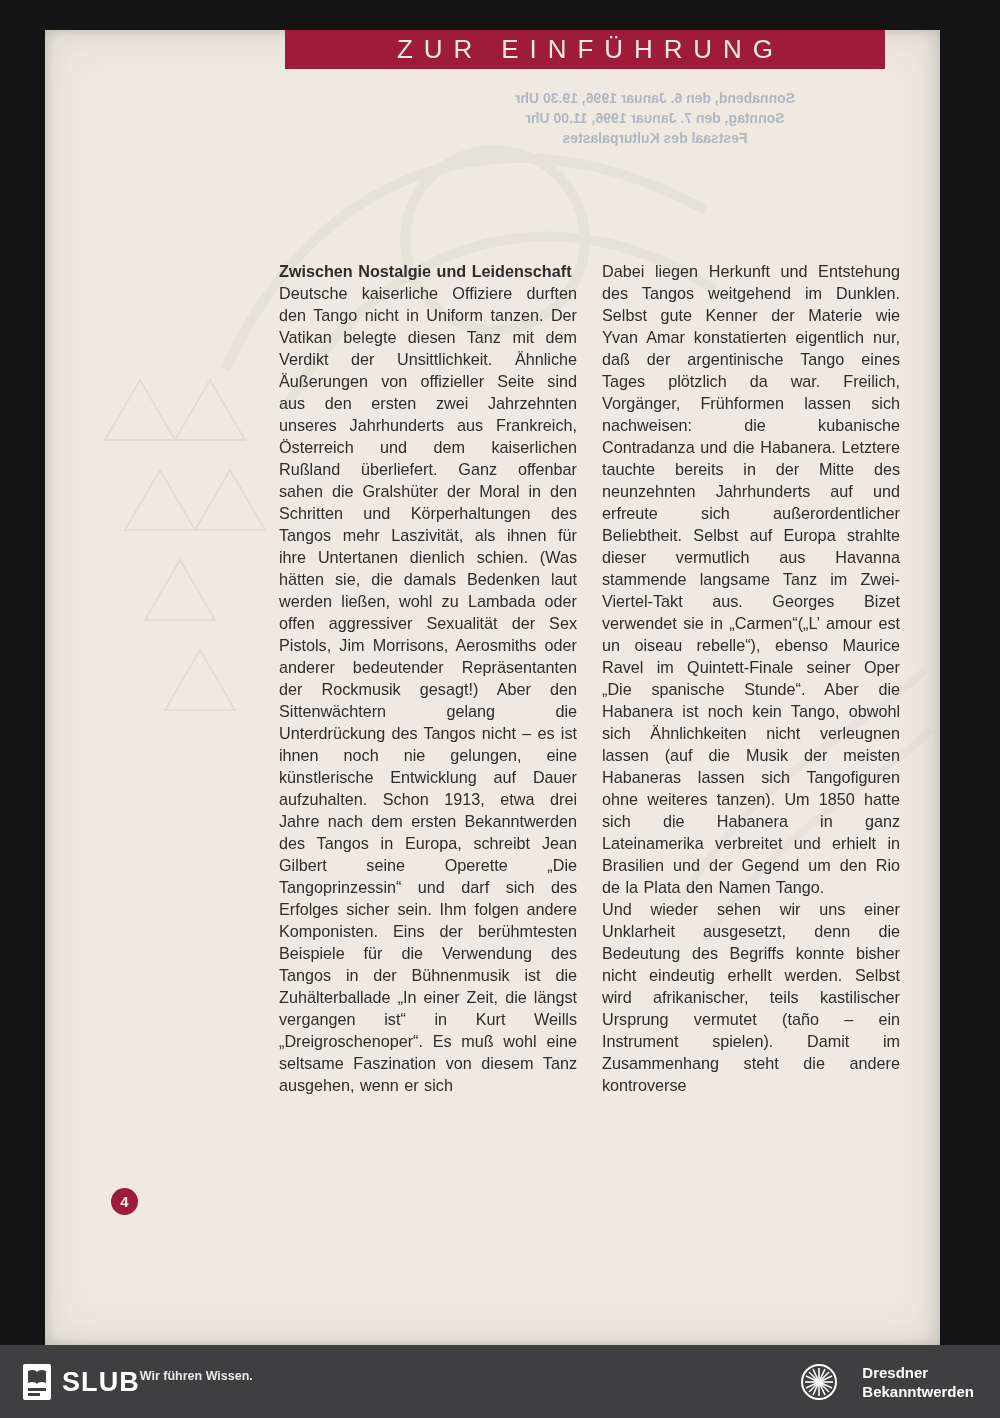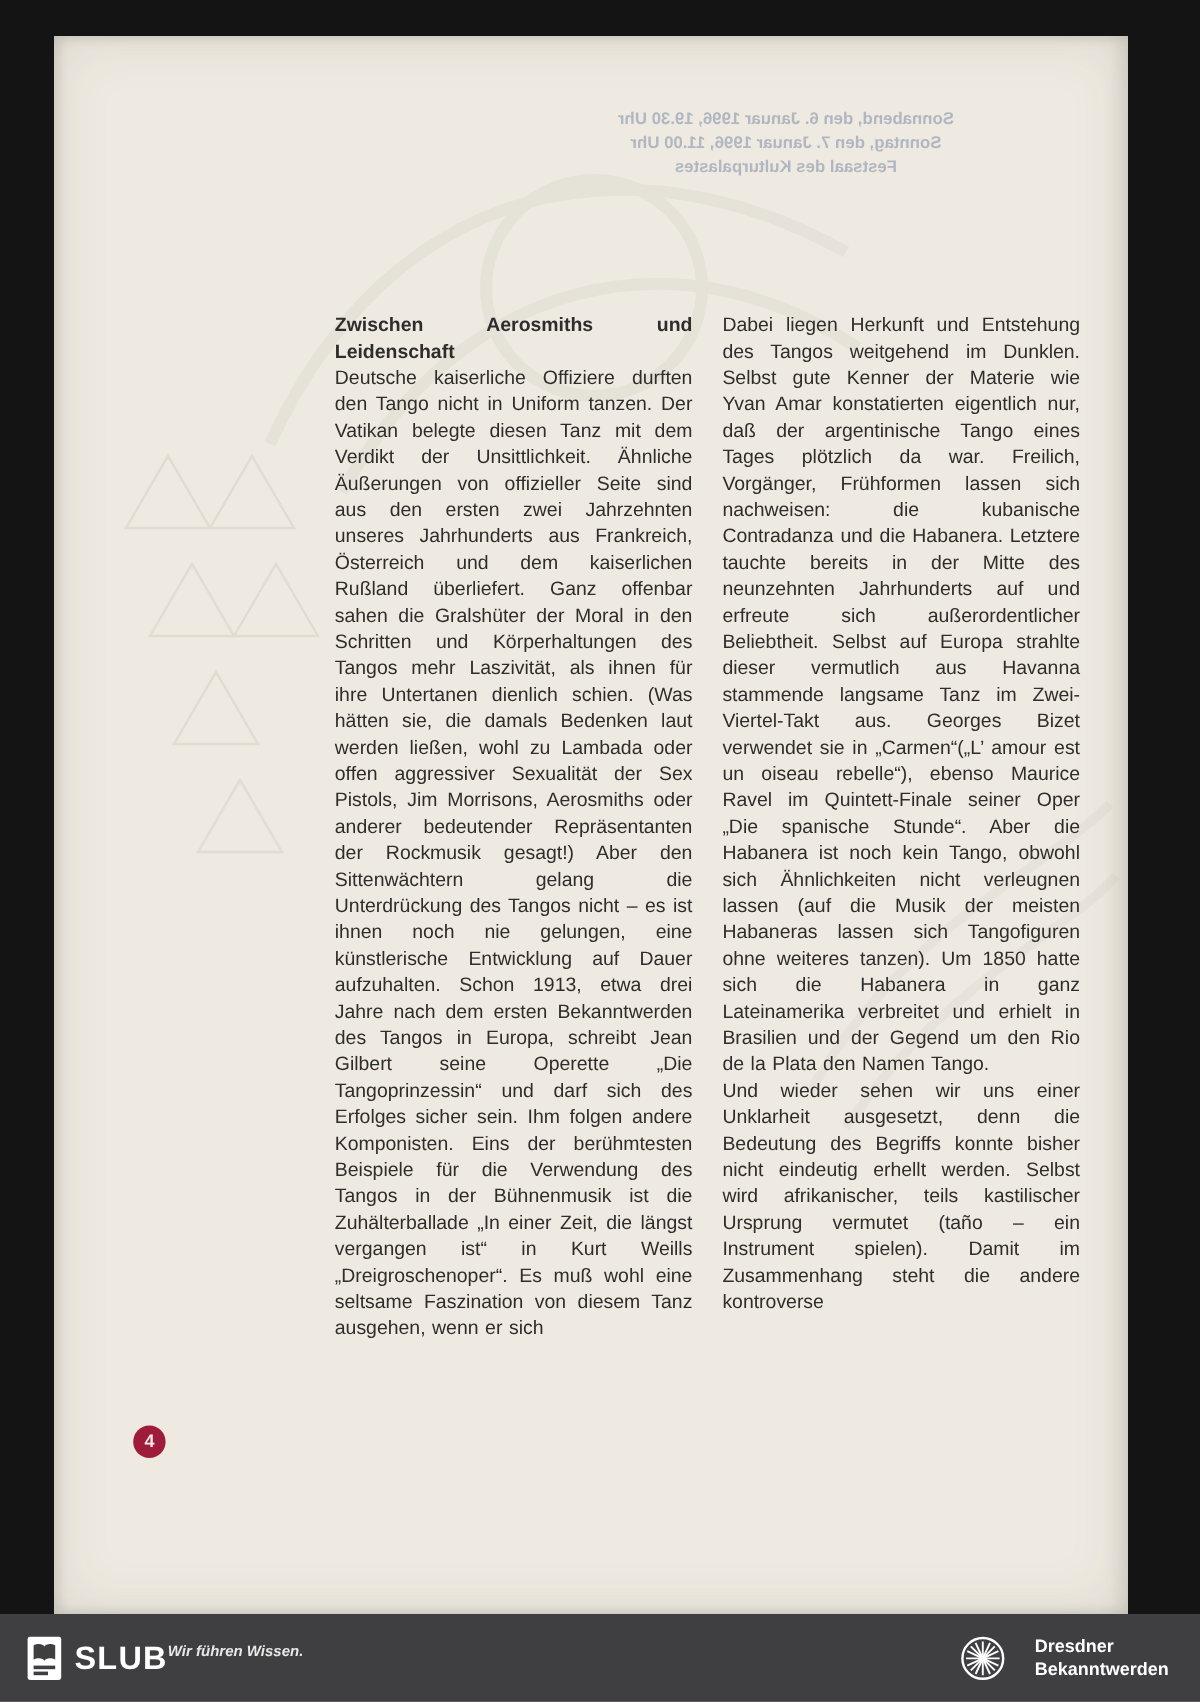"ZUR EINFÜHRUNG" div.header-banner { html: none -> <div> <div>ZUR EINFÜHRUNG</div> </div> }
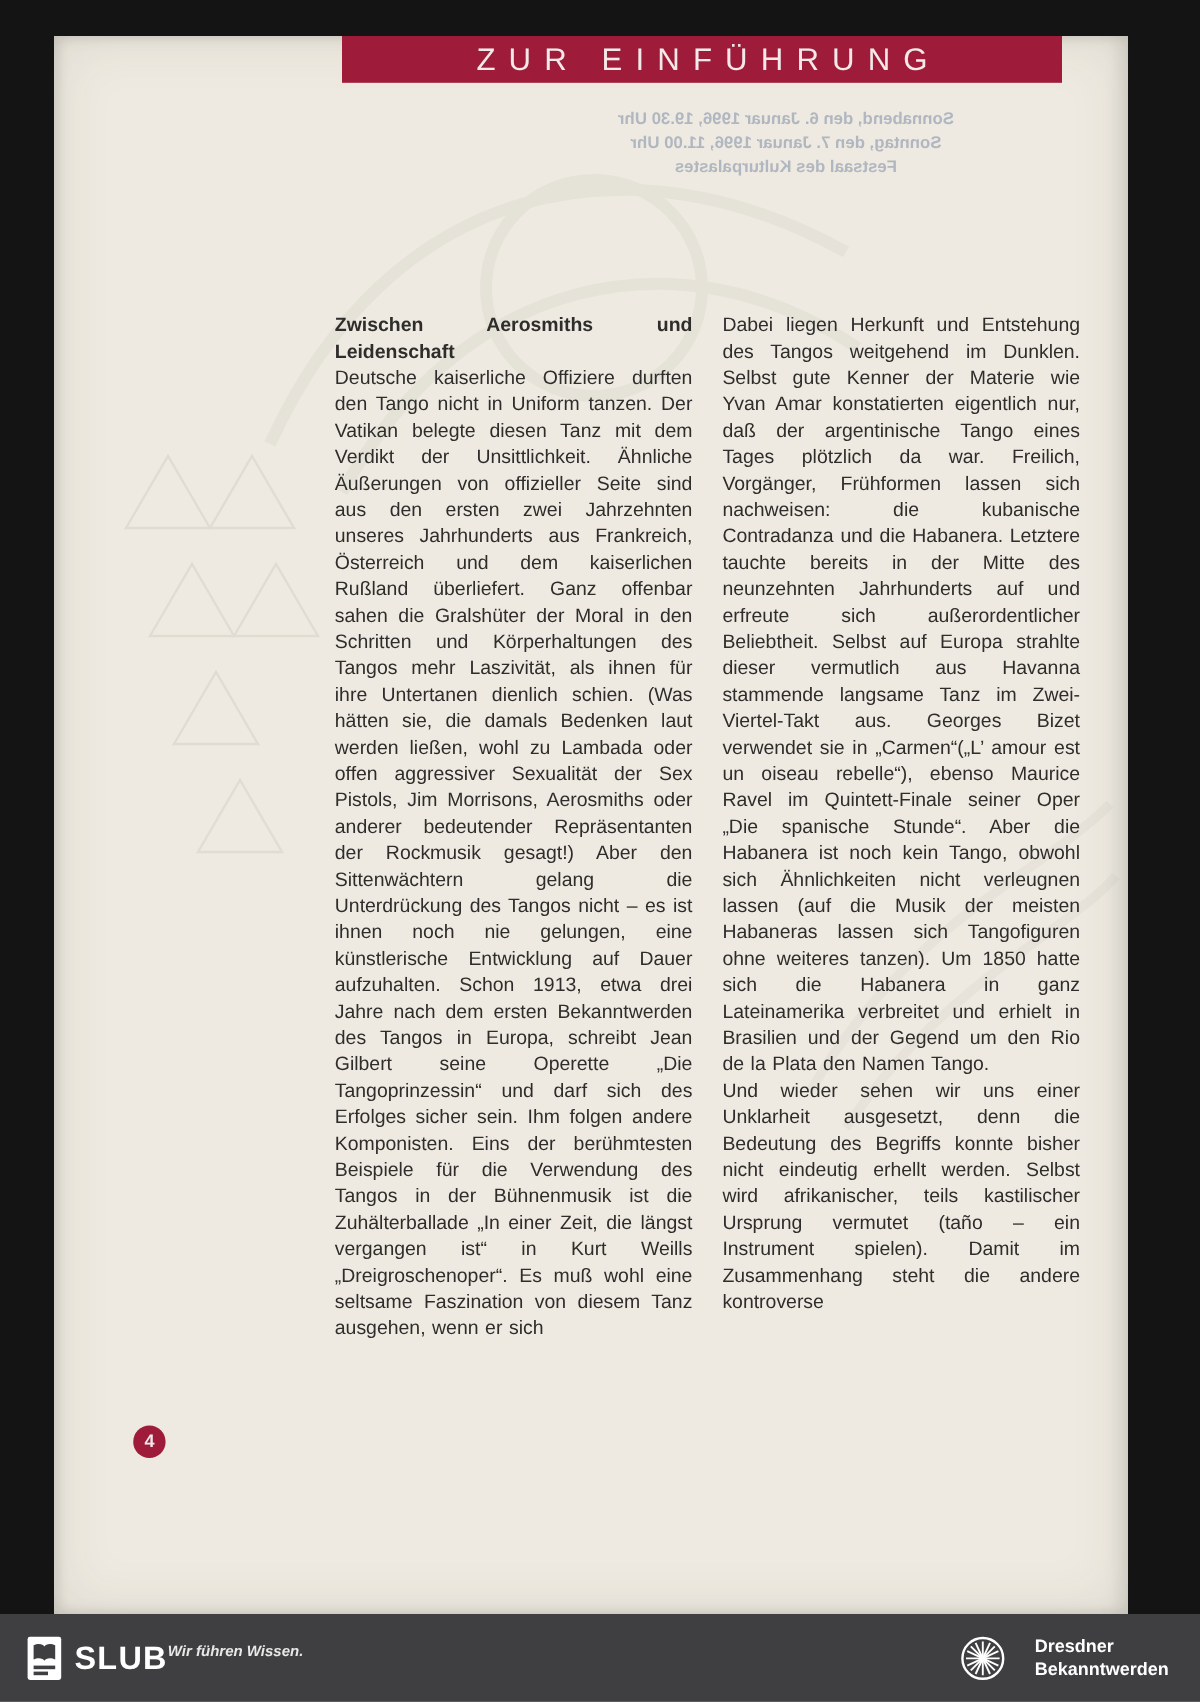"Zwischen Aerosmiths und Leidenschaft" h3 { text: Aerosmiths -> Nostalgie }
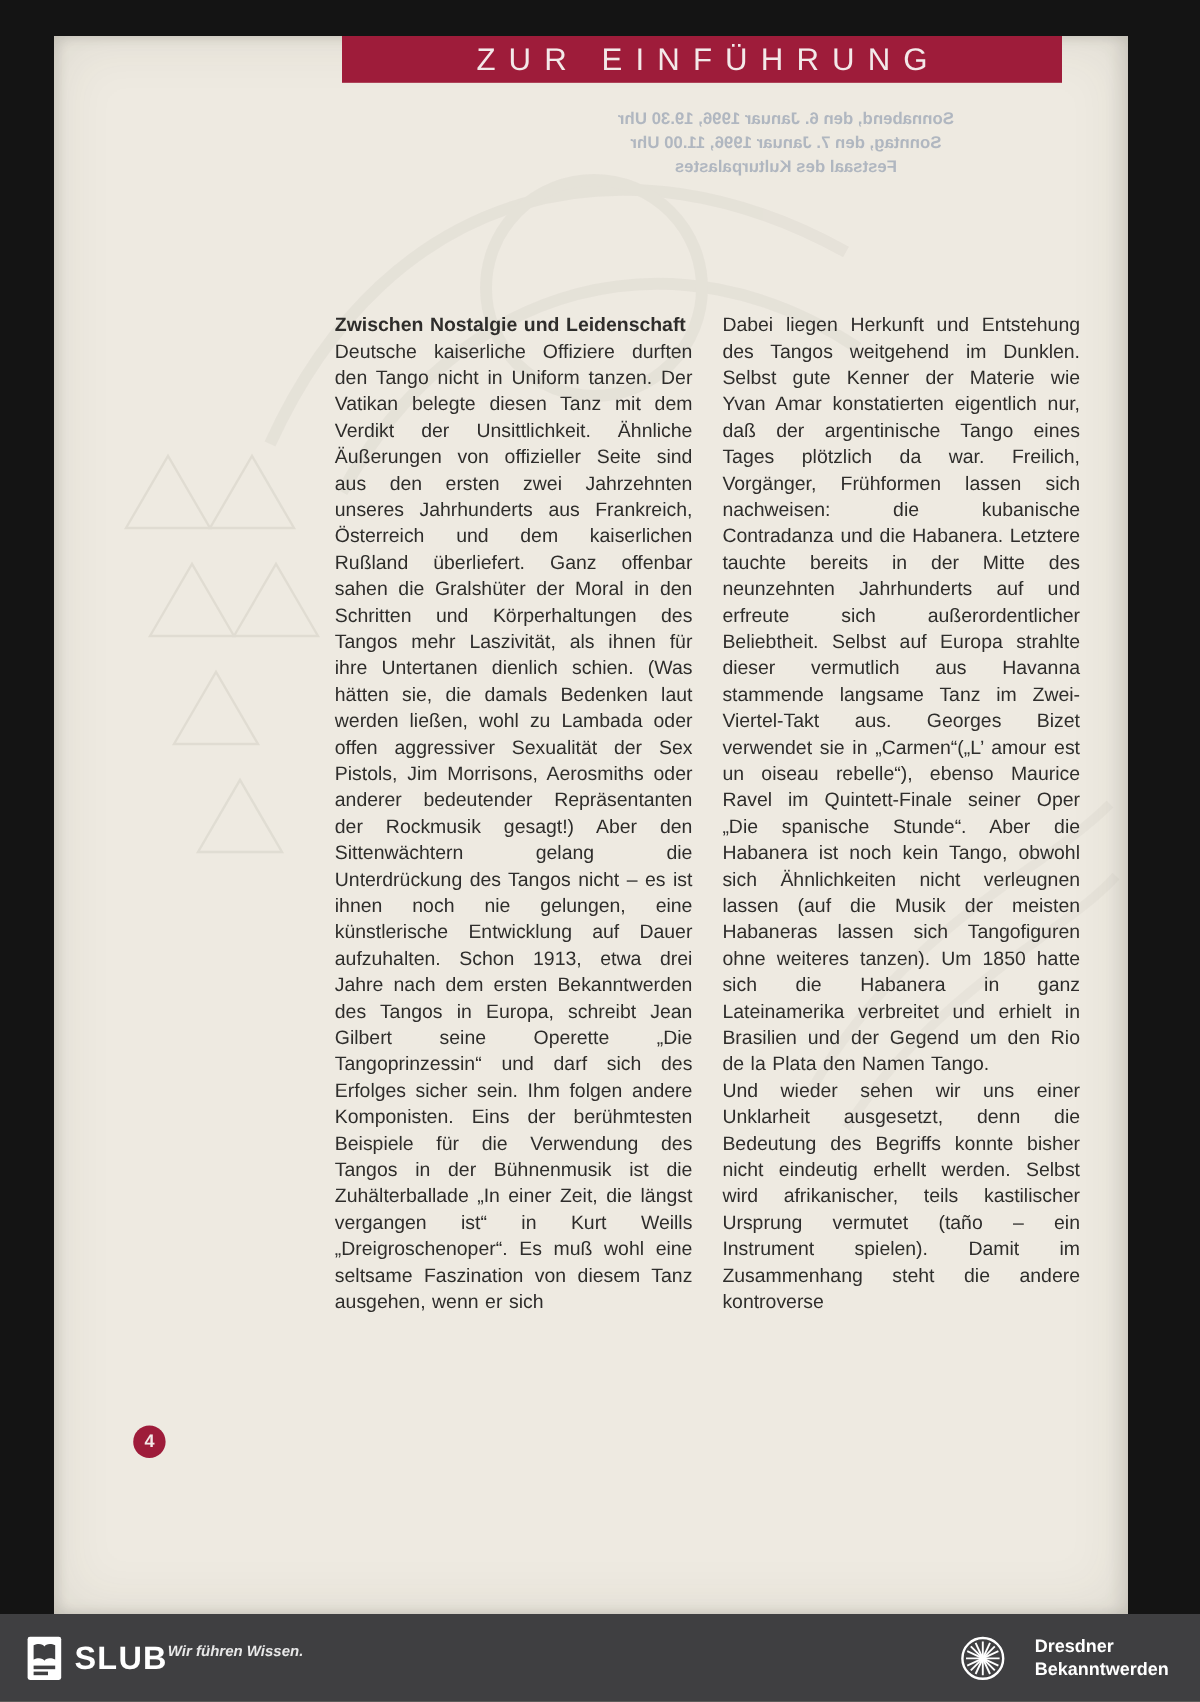"Wir führen Wissen." .slub-tagline { font-style: italic -> none }
